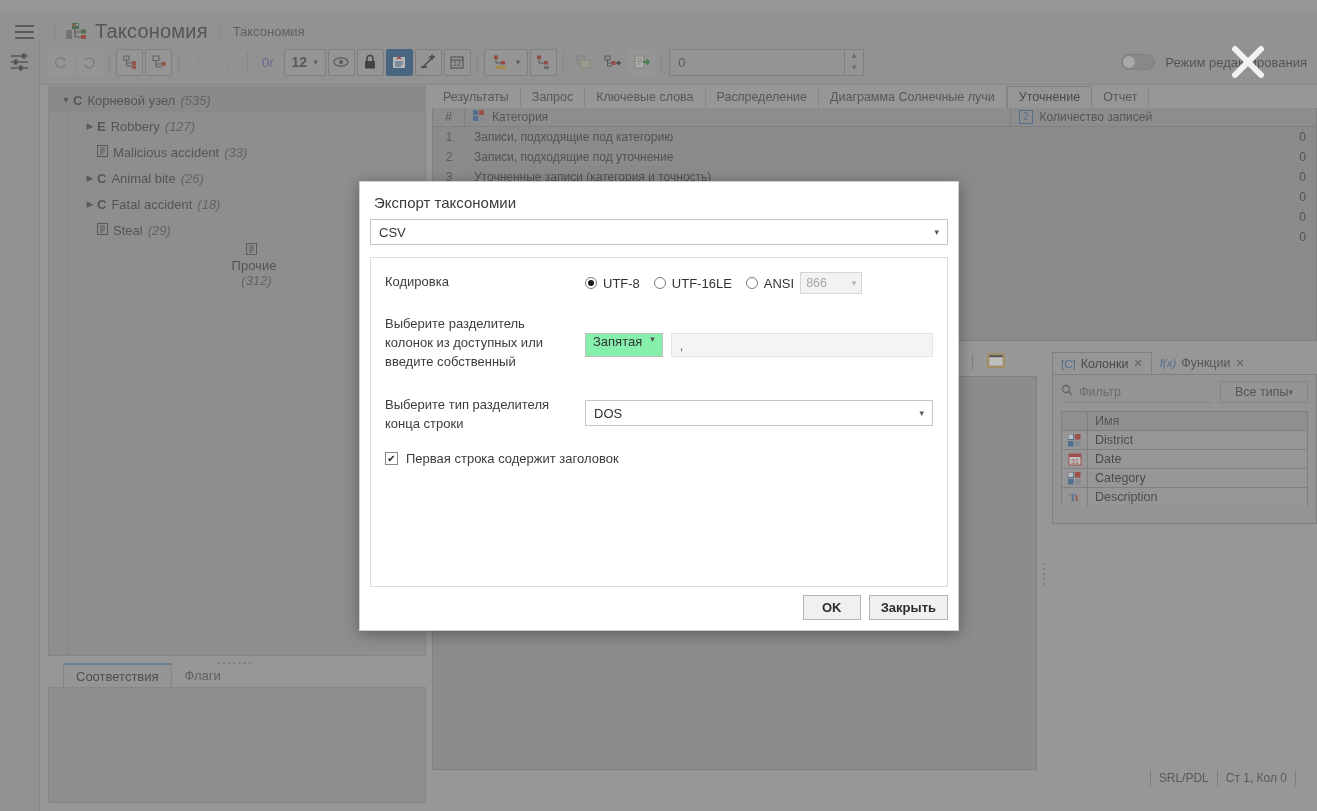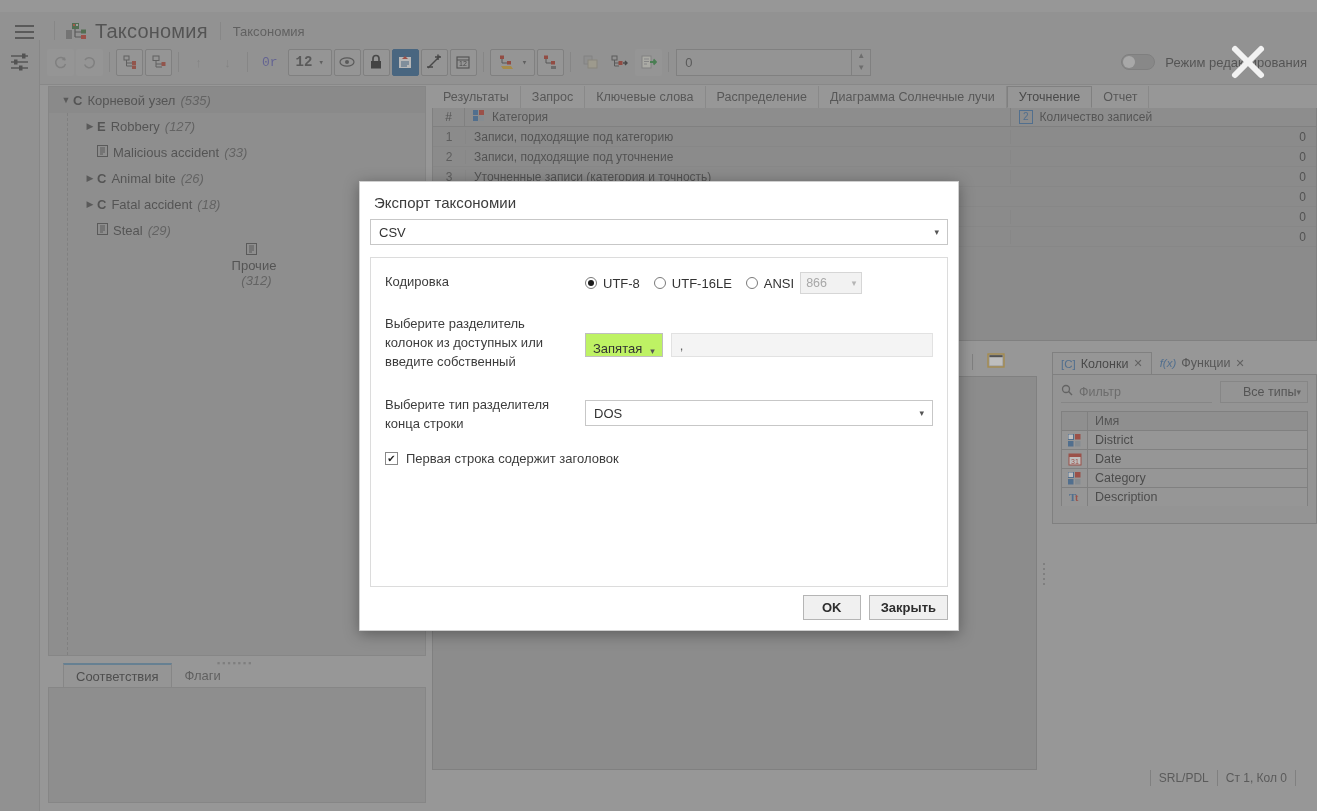"0r" .tbtn.wide { font-family: Liberation Mono, monospace -> none }
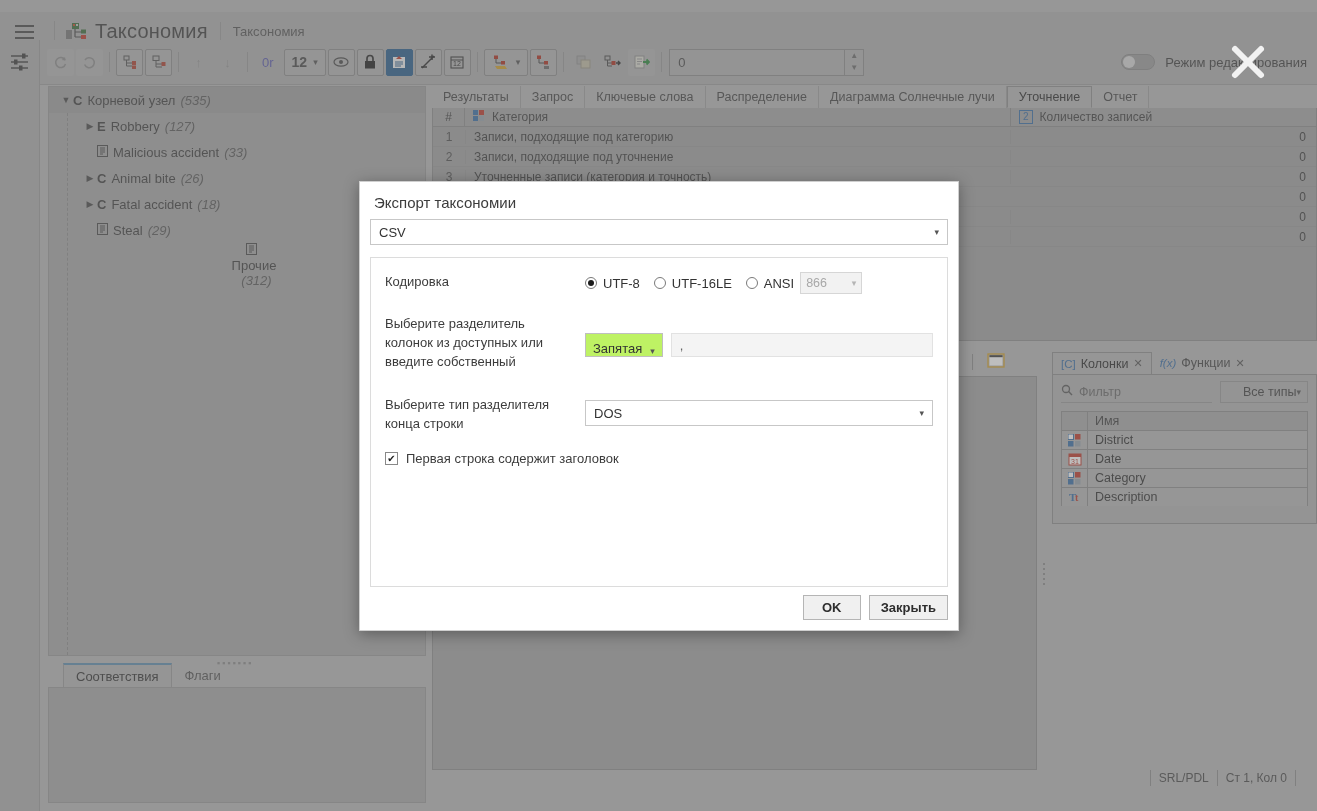"Запятая" .minsel { align-items: flex-end -> flex-start; background: #bef264 -> #86efac }
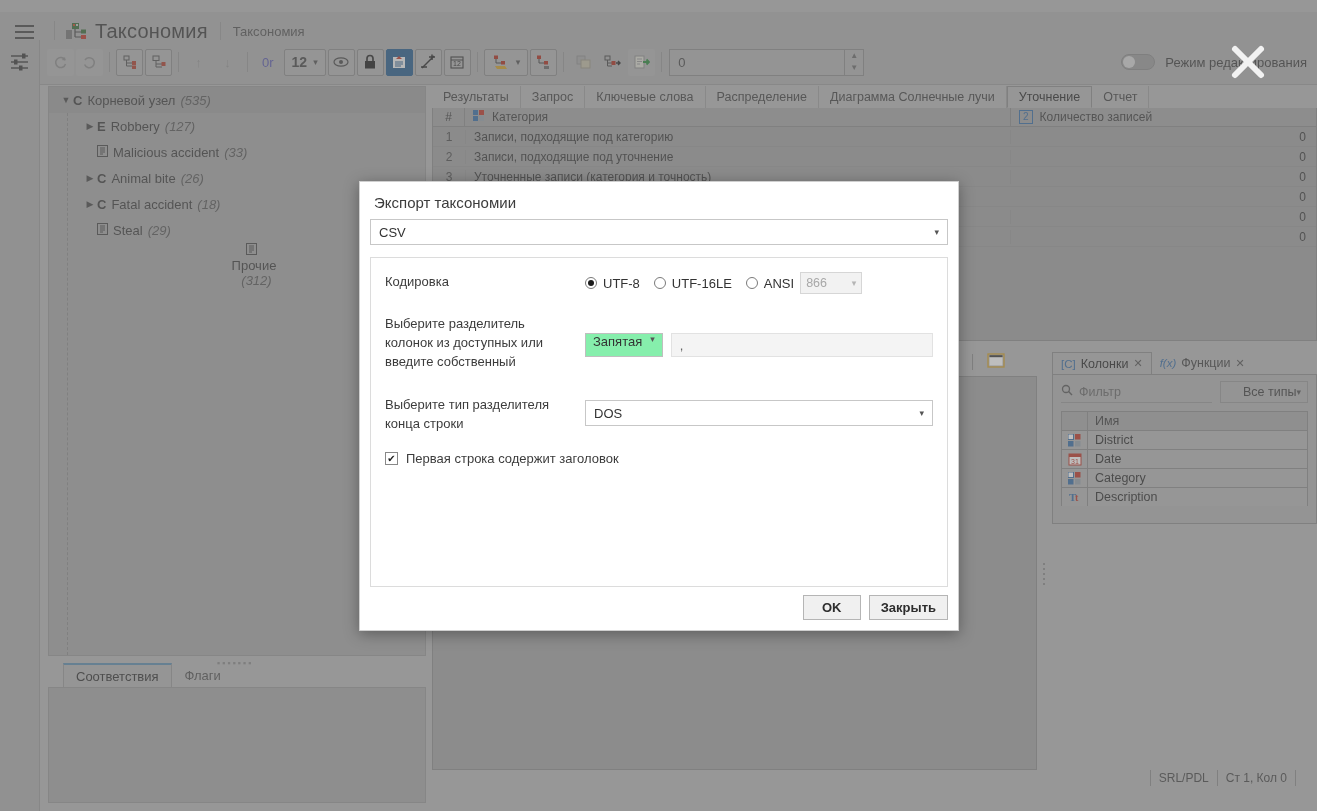"Все типы" .typebtn { justify-content: flex-end -> center }
